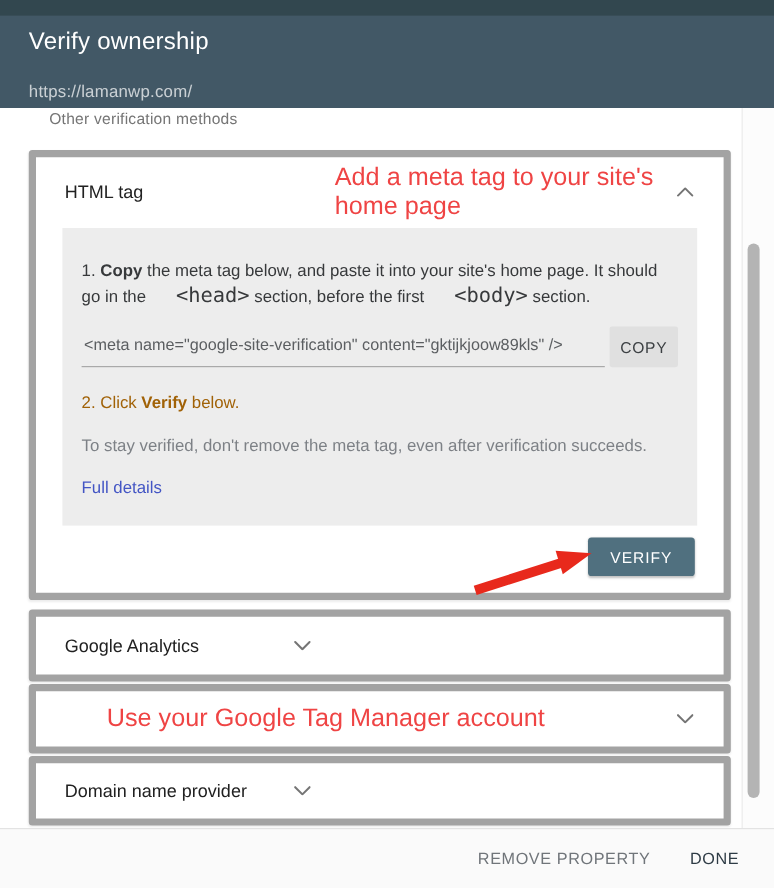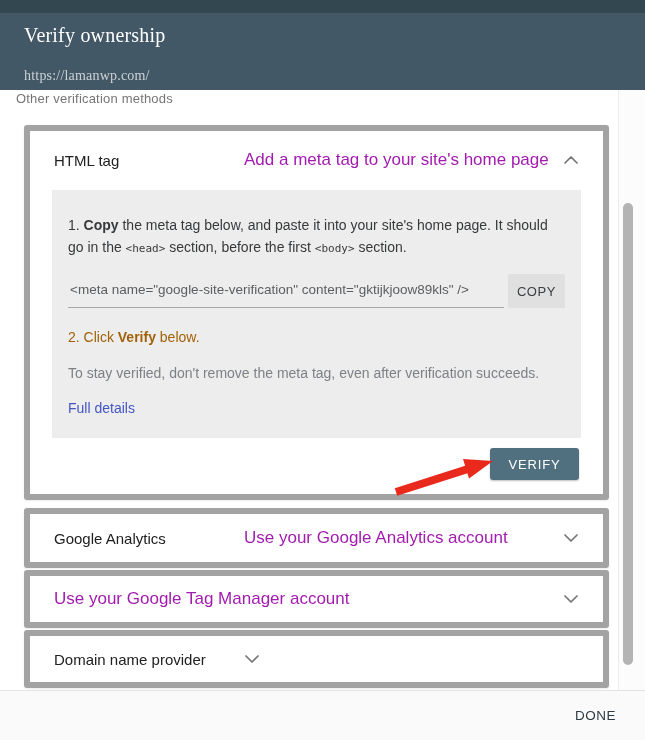"Verify ownership" .header { font-family: Liberation Serif, serif -> none }
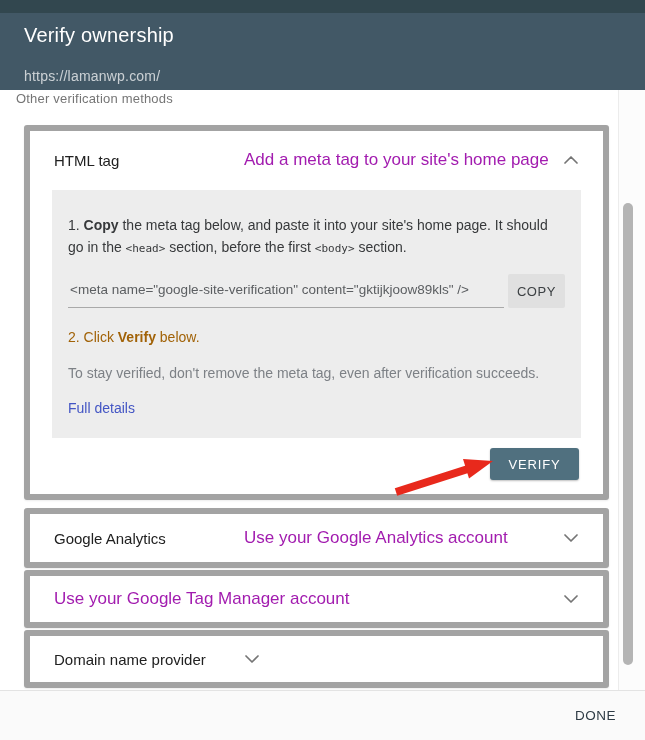"Other verification methods" .section-label { left: 16px -> 41px }
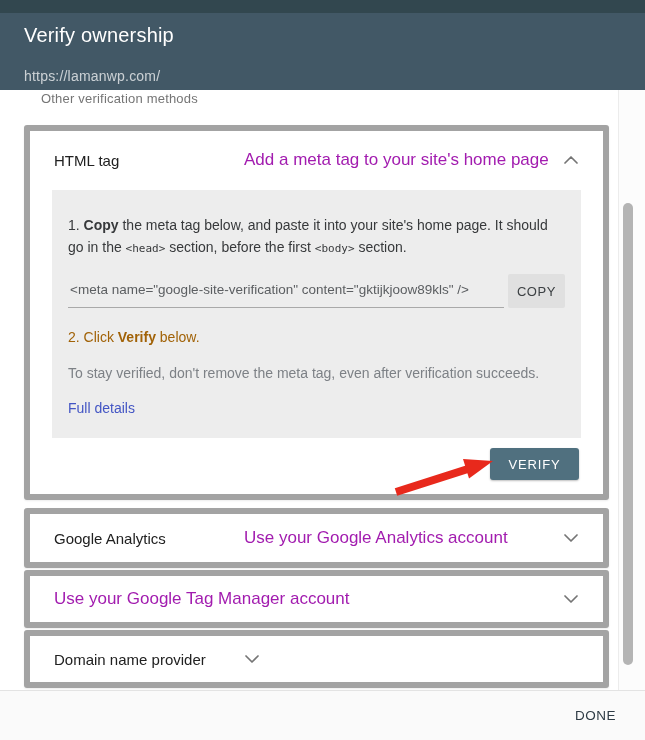"Add a meta tag to" .row-desc { color: #a21caf -> #ef4444; font-size: 17px -> 21px; margin-left: none -> 35px }
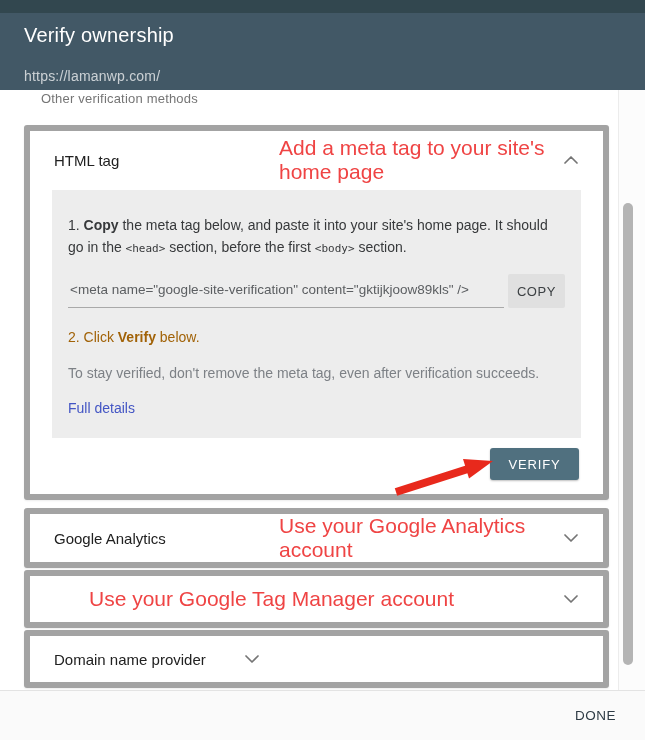"<head>" .instr code, .code { font-size: 11px -> 17px; margin-left: none -> 21px }
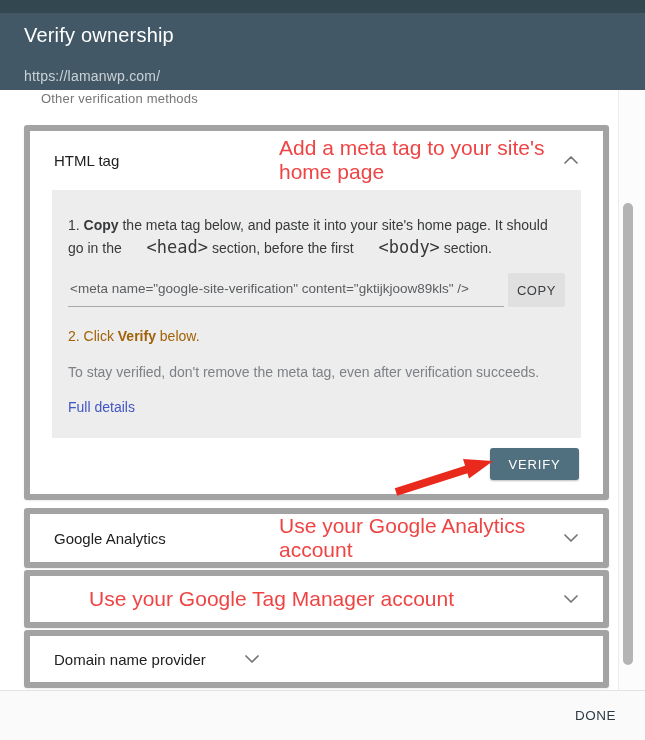"Use your Google Analytics account" span.row-desc { html: <span>Use your Google Analytics account</span> -> none }
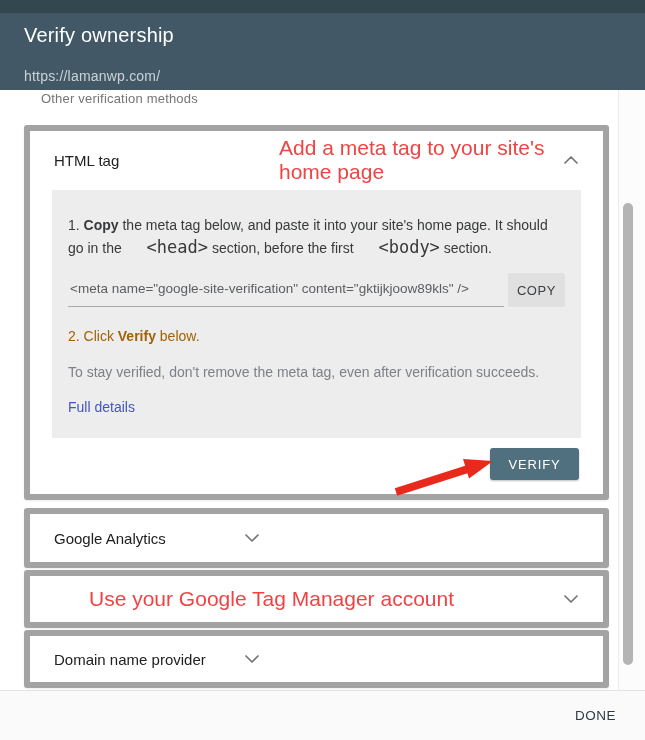"REMOVE PROPERTY" button.footer-btn { html: none -> <button>REMOVE PROPERTY</button> }
